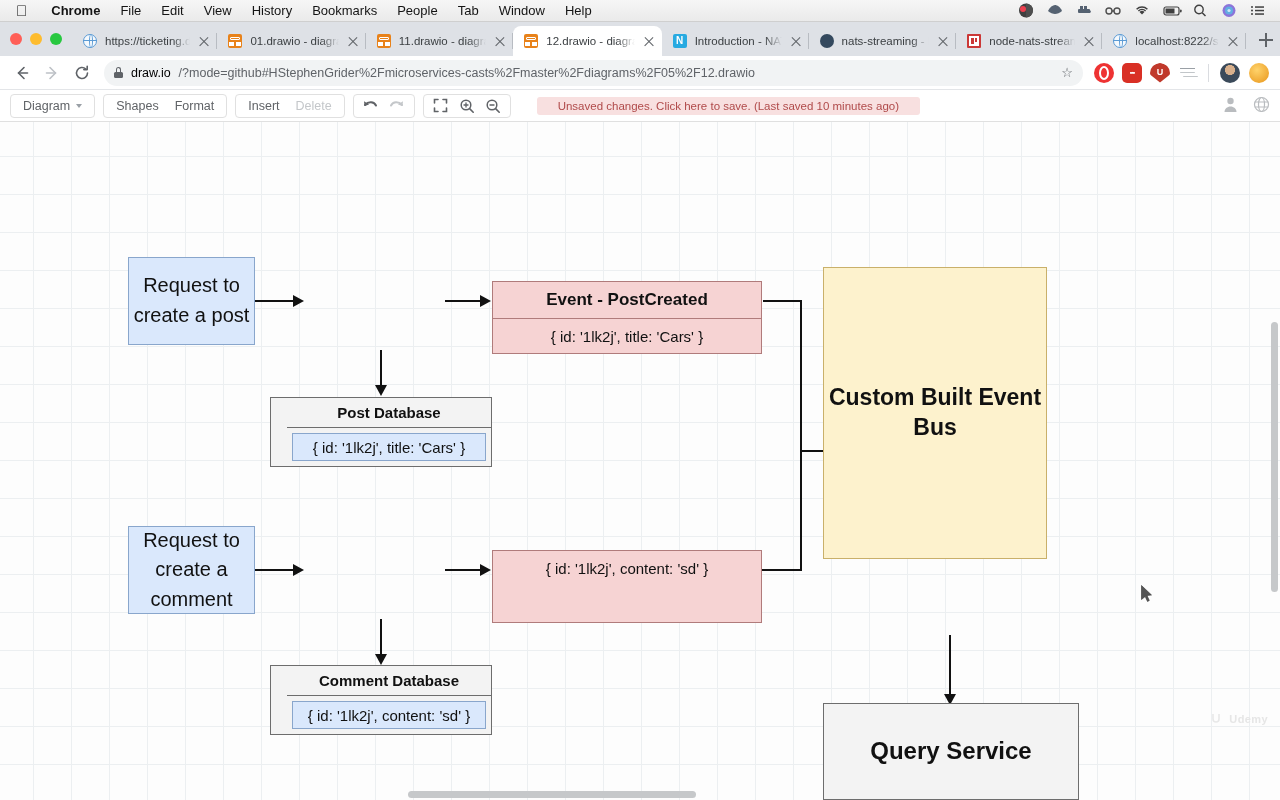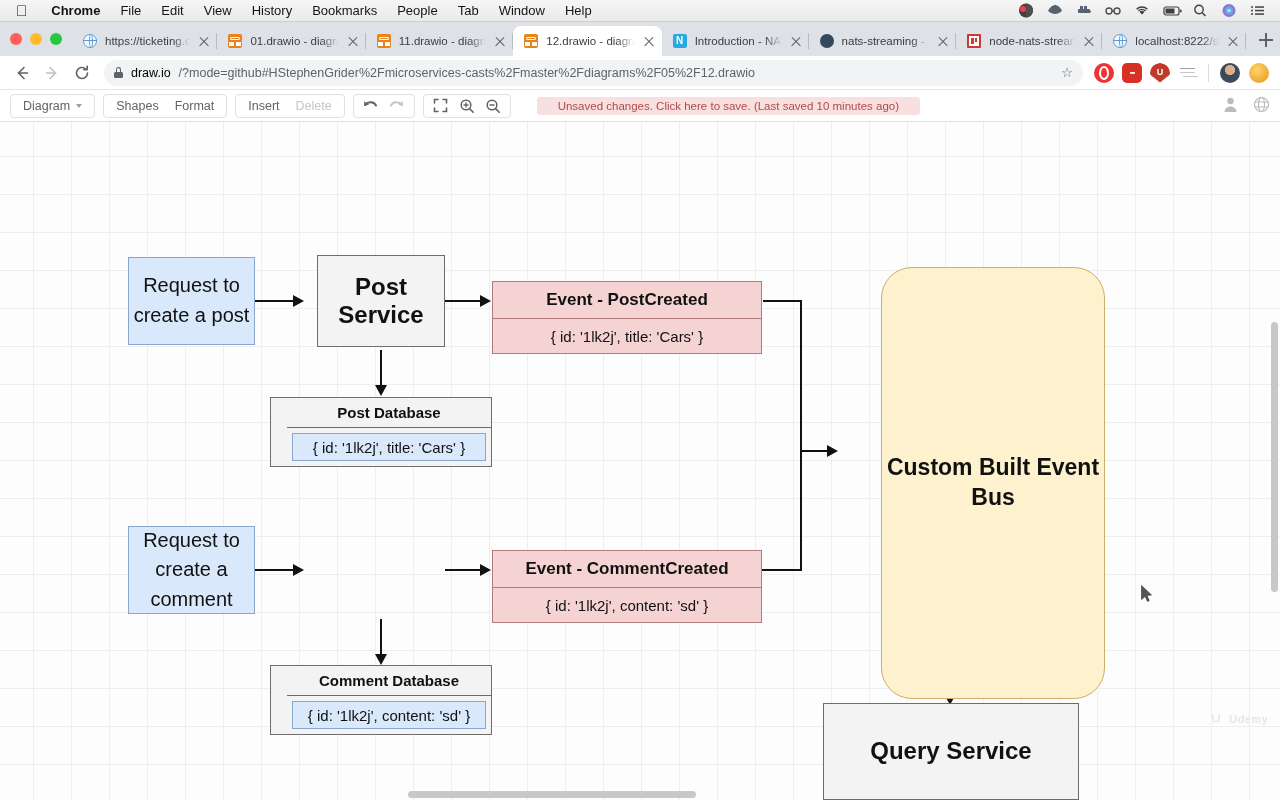"Post Service" div.node { html: <div> <span>Post Service</span> </div> -> none }
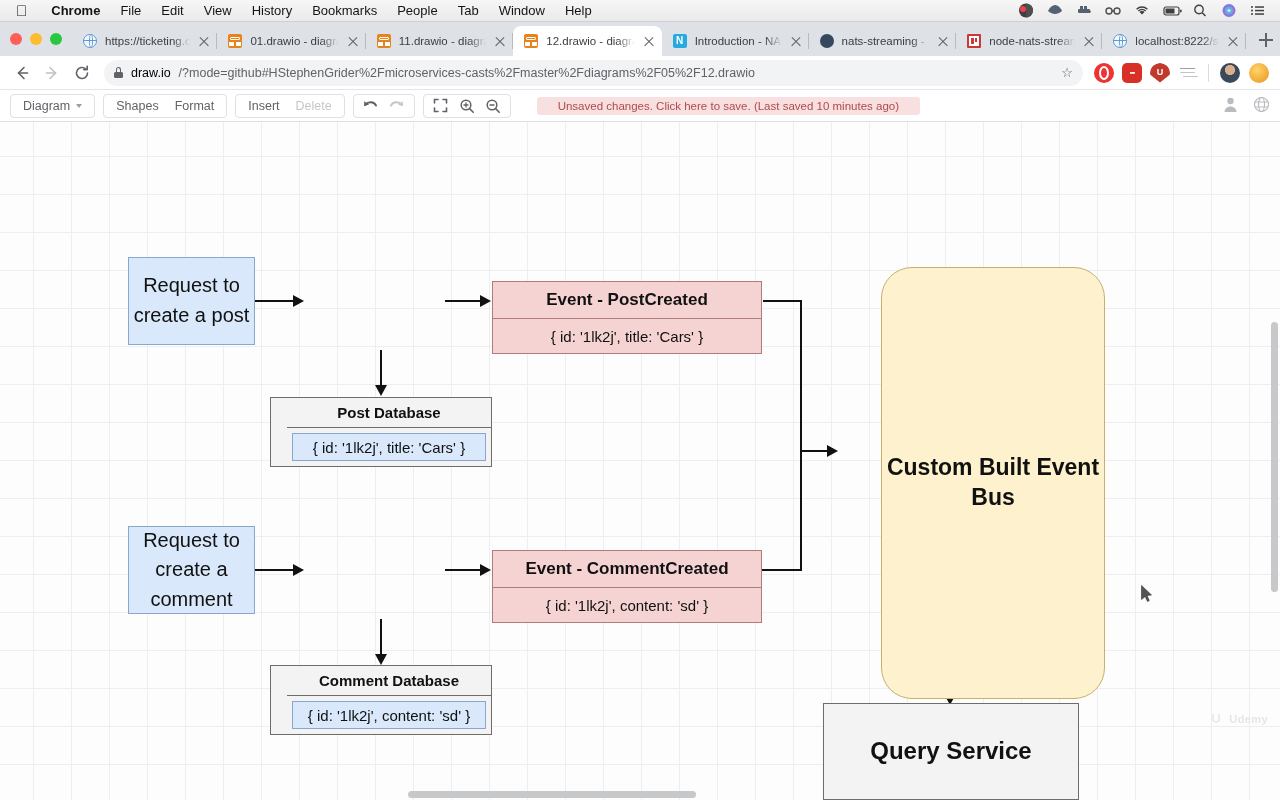"Custom Built Event Bus" div.node { border-radius: 31px -> none; height: 432px -> 292px; left: 881px -> 823px }
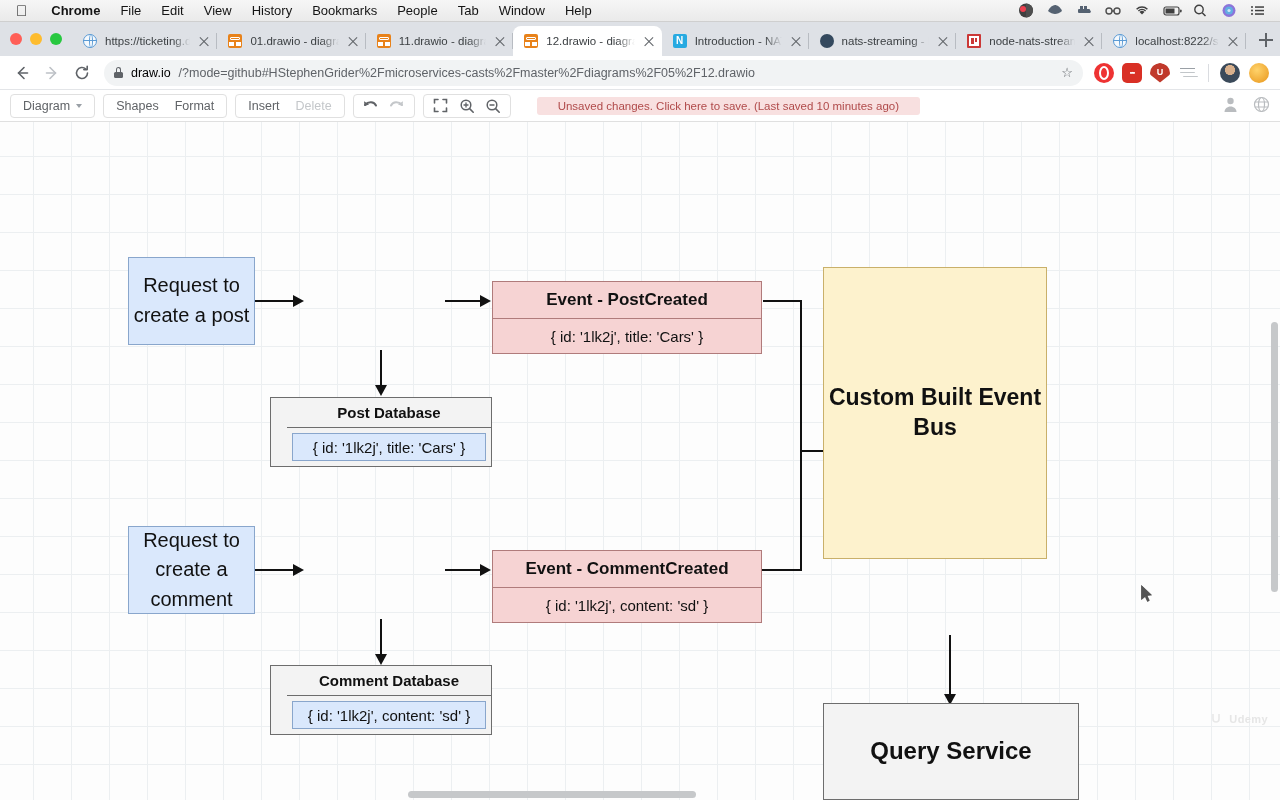"Event - CommentCreated" div.hdr { html: <div>Event - CommentCreated</div> -> none }
